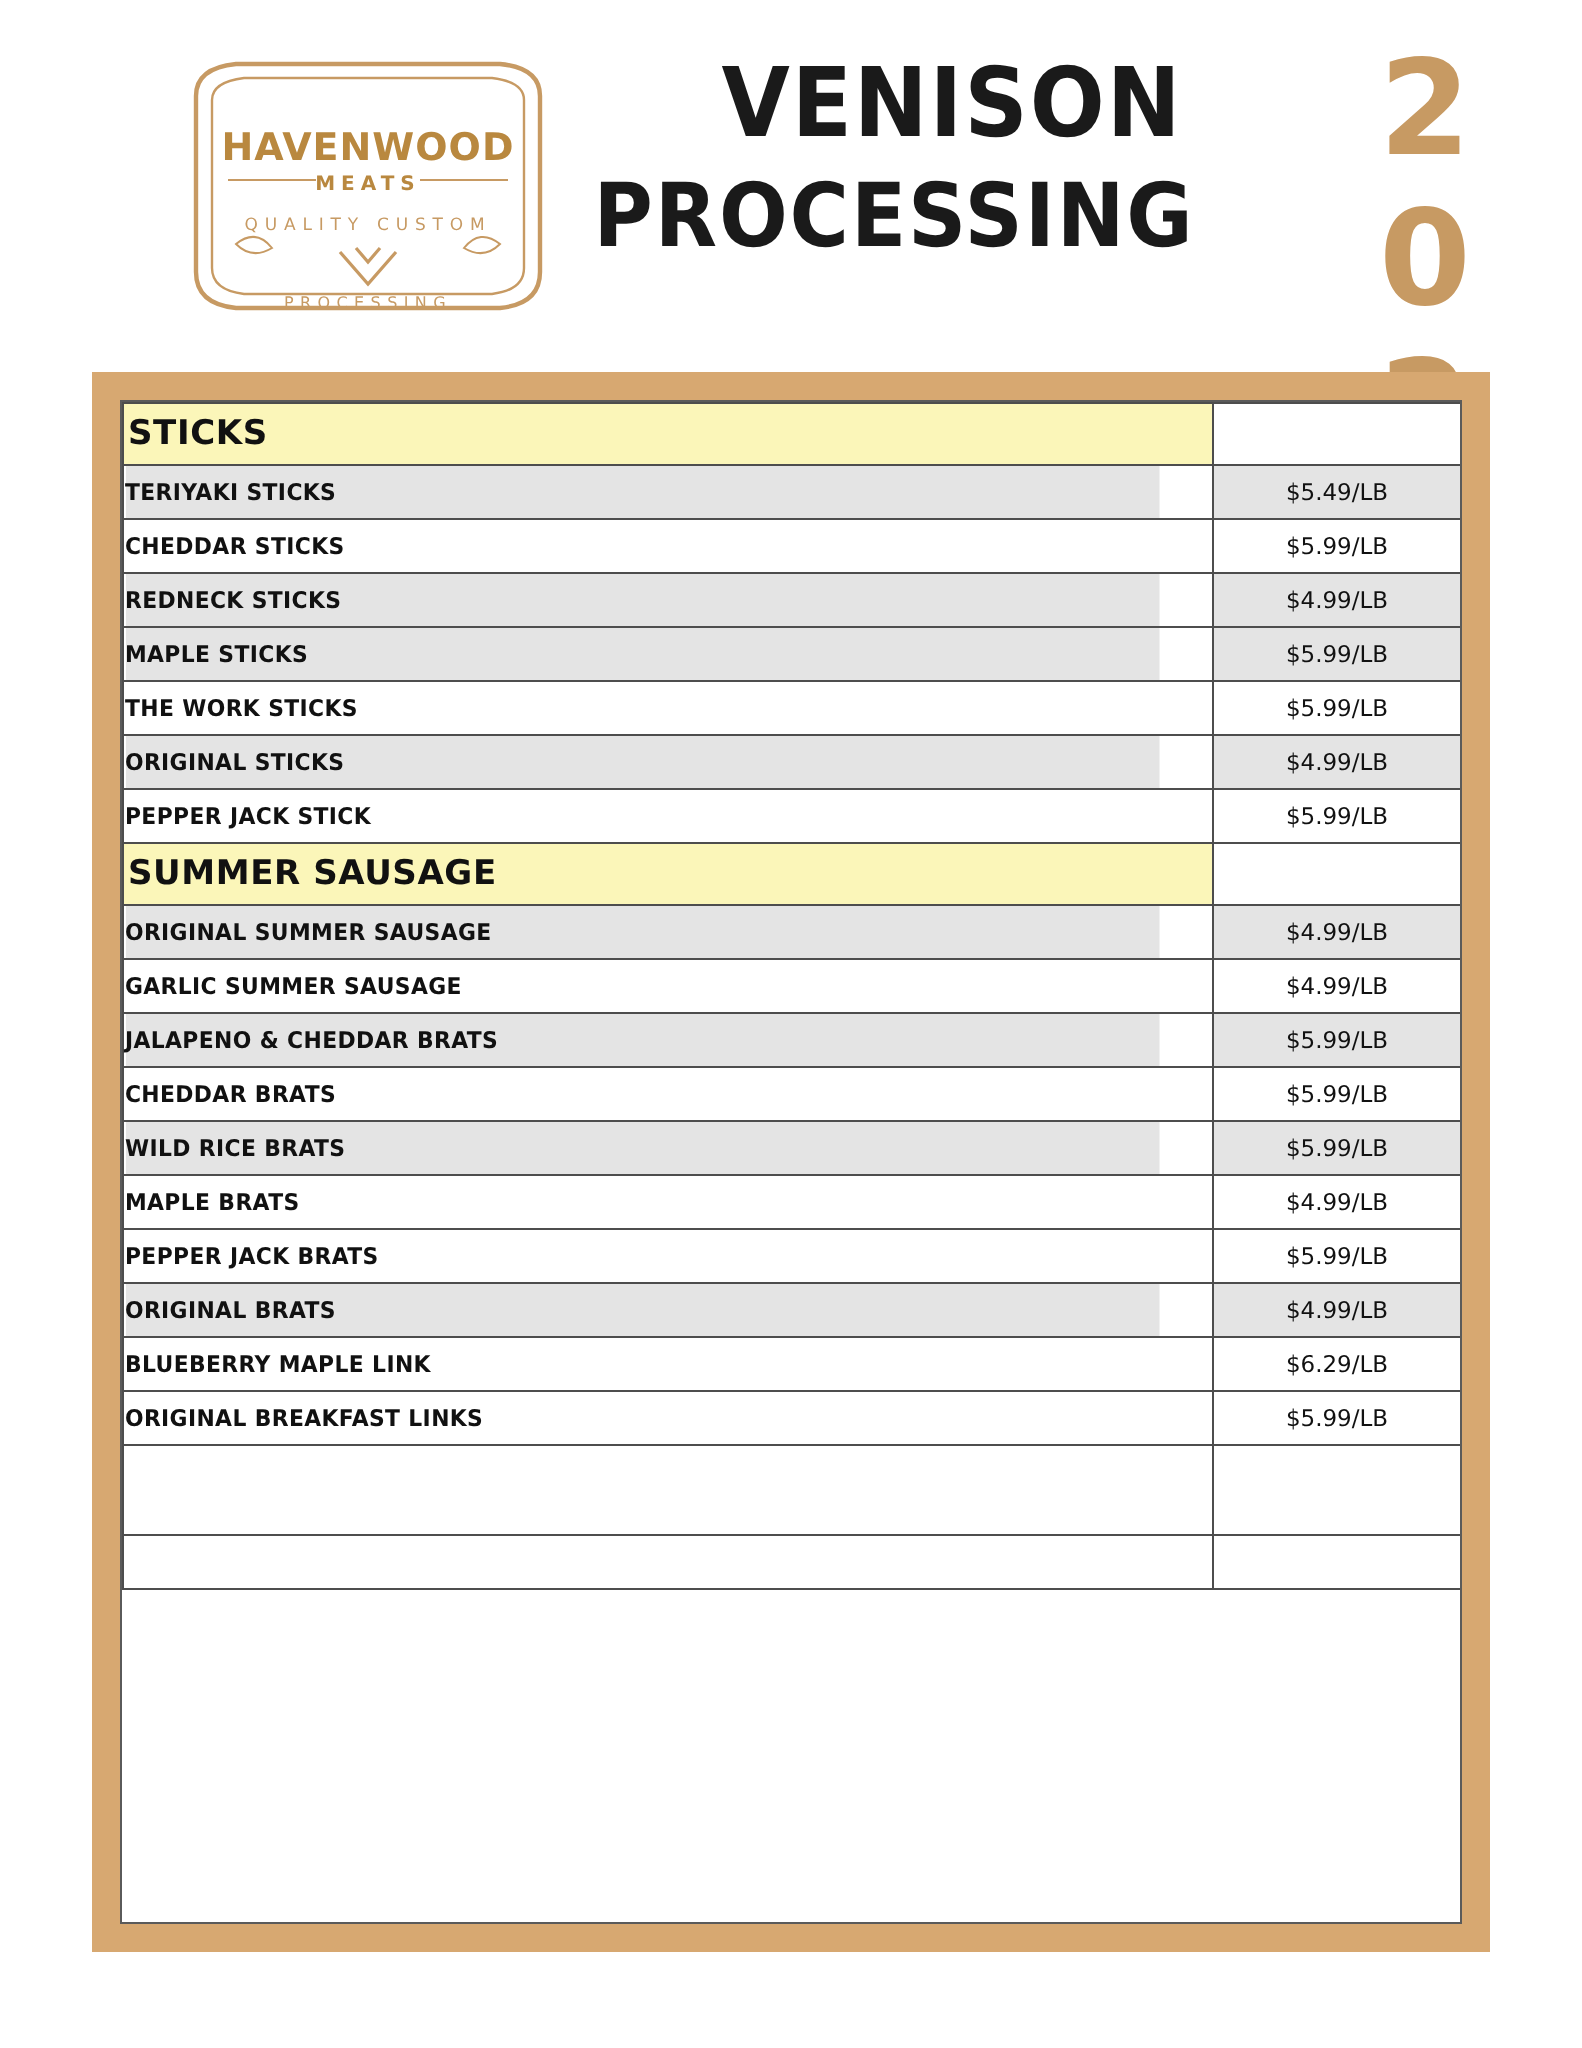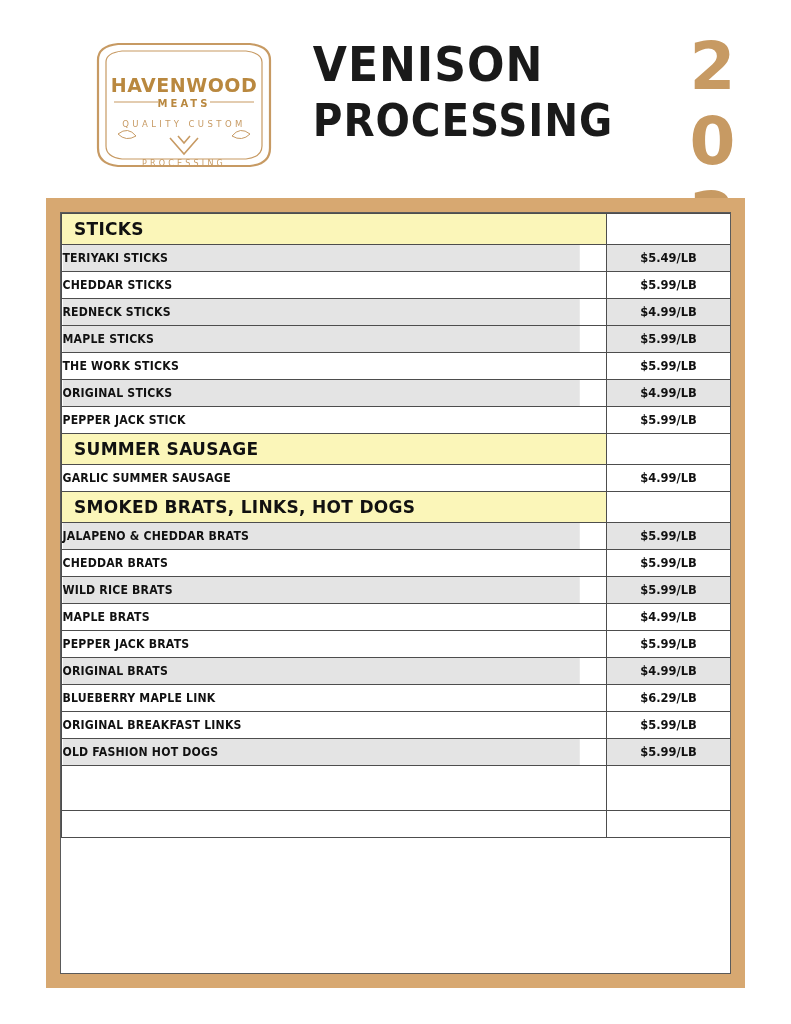"HAVENWOOD" .page { margin-top: 12px -> none }
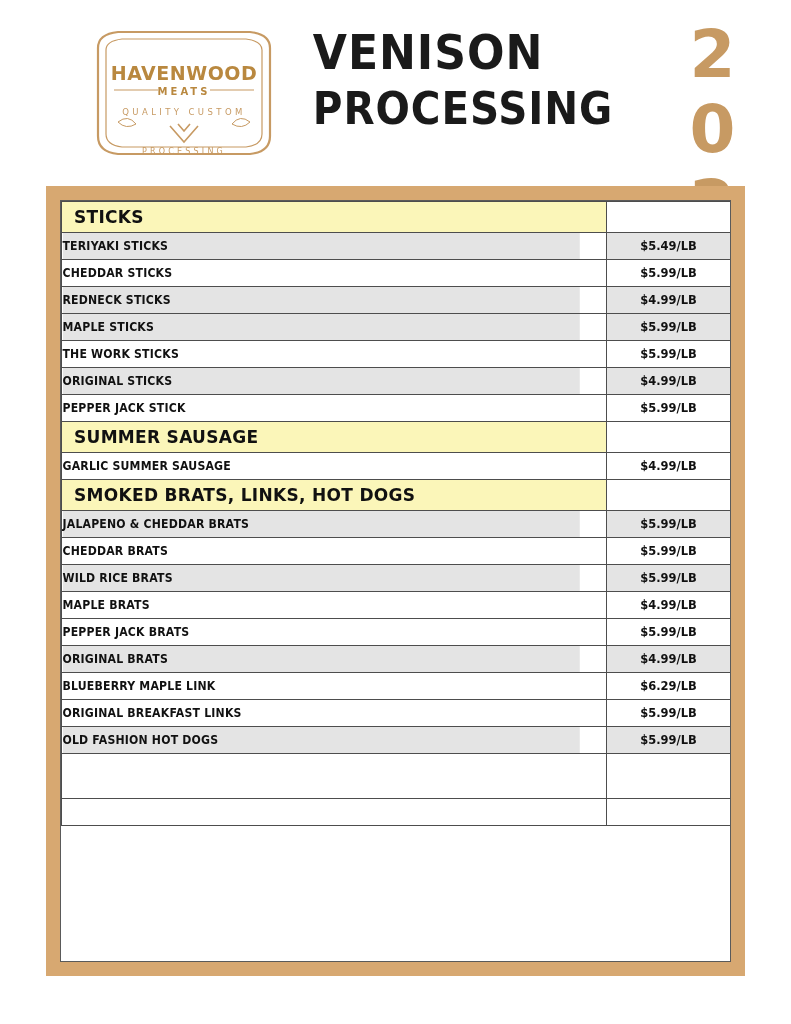"VENISON" .title-block { left: 300px -> 284px; text-align: left -> right }
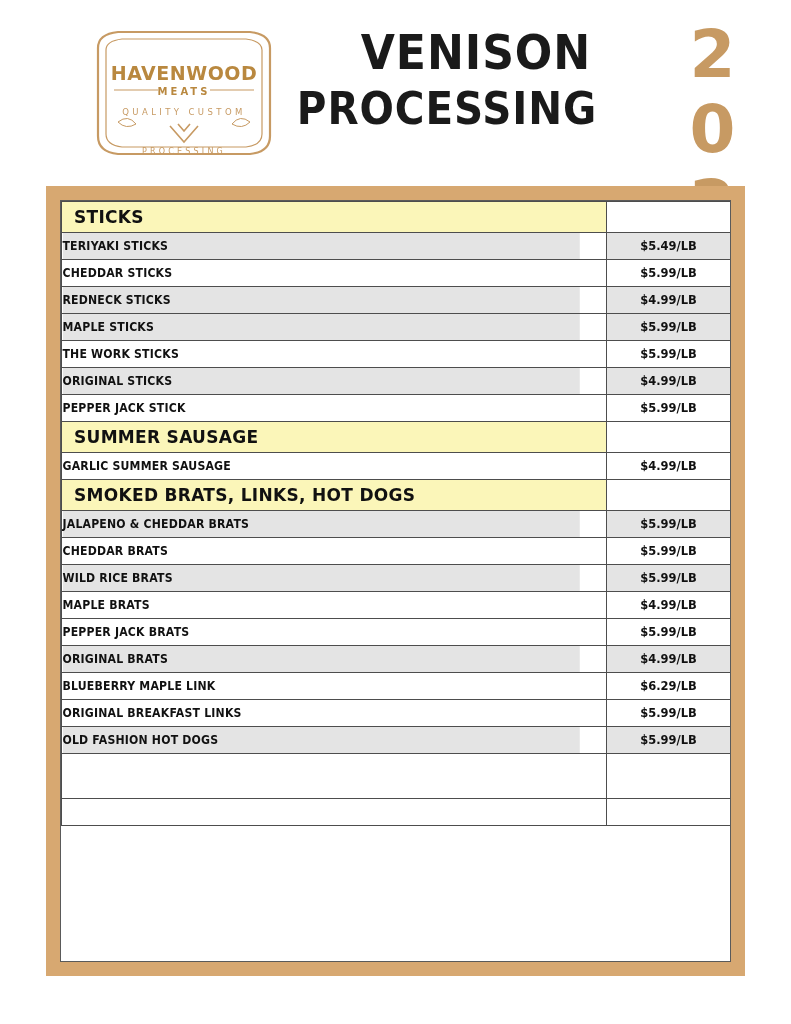"STICKS" tr.section td.sec-label { padding: 0 0 0 12px -> 0 0 0 2px }
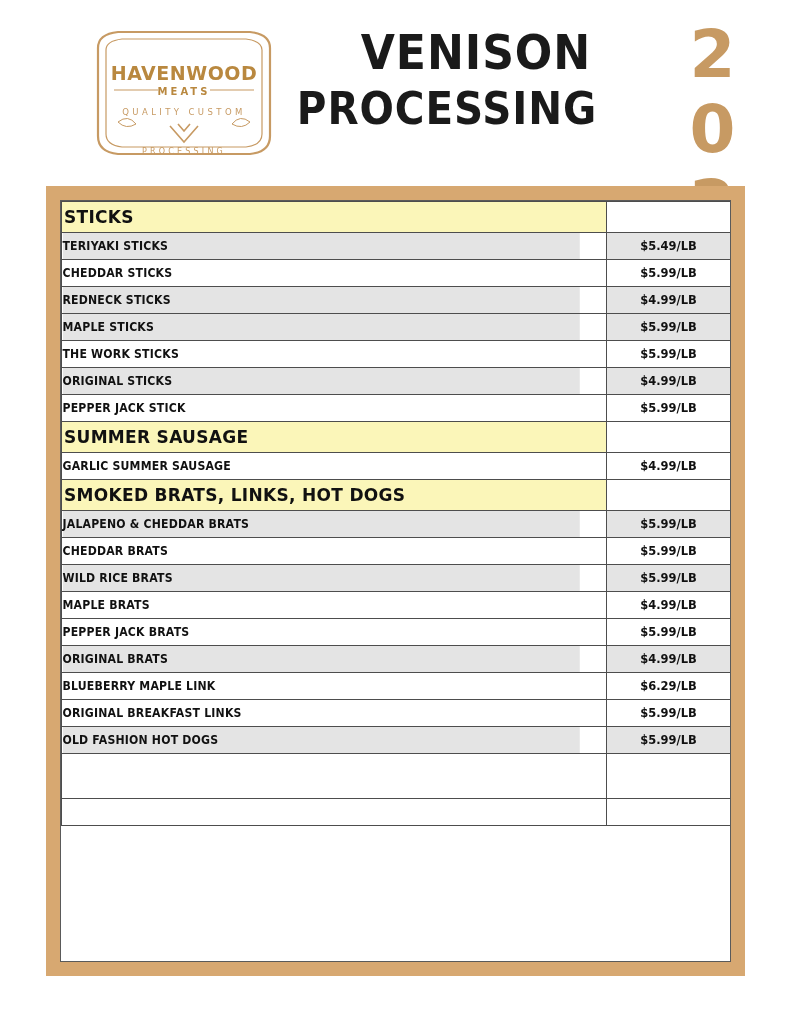"$5.49/LB" .row-price { font-weight: bold -> normal }
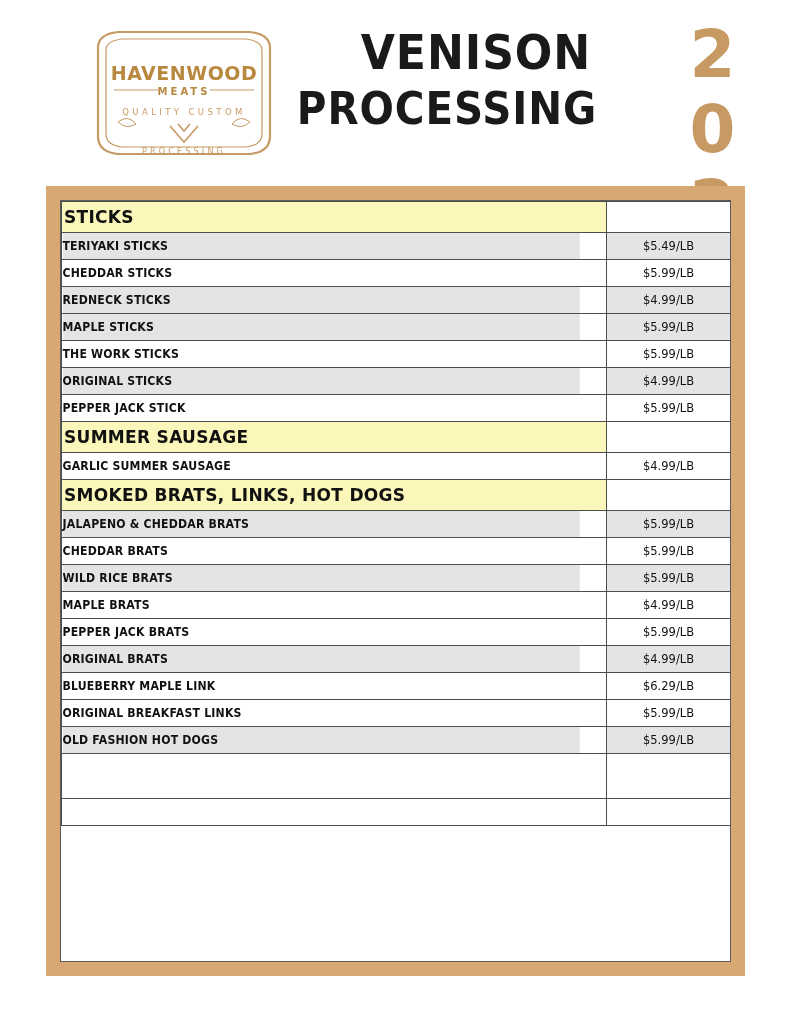"ORIGINAL SUMMER SAUSAGE" tr.shade { html: none -> <tr> <td>ORIGINAL SUMMER SAUSAGE</td> <td>$4.99/LB</td> </tr> }
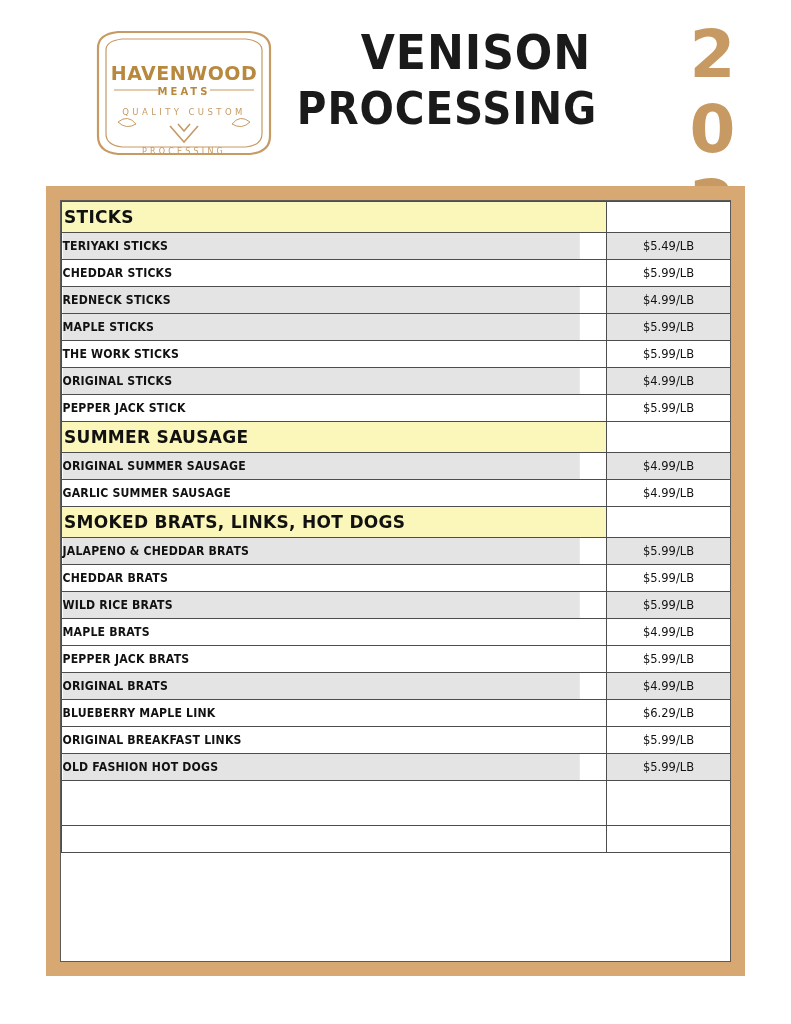"SMOKED BRATS, LINKS, HOT DOGS" tr.section { html: <tr> <td>SMOKED BRATS, LINKS, HOT DOGS</td> <td></td> </tr> -> none }
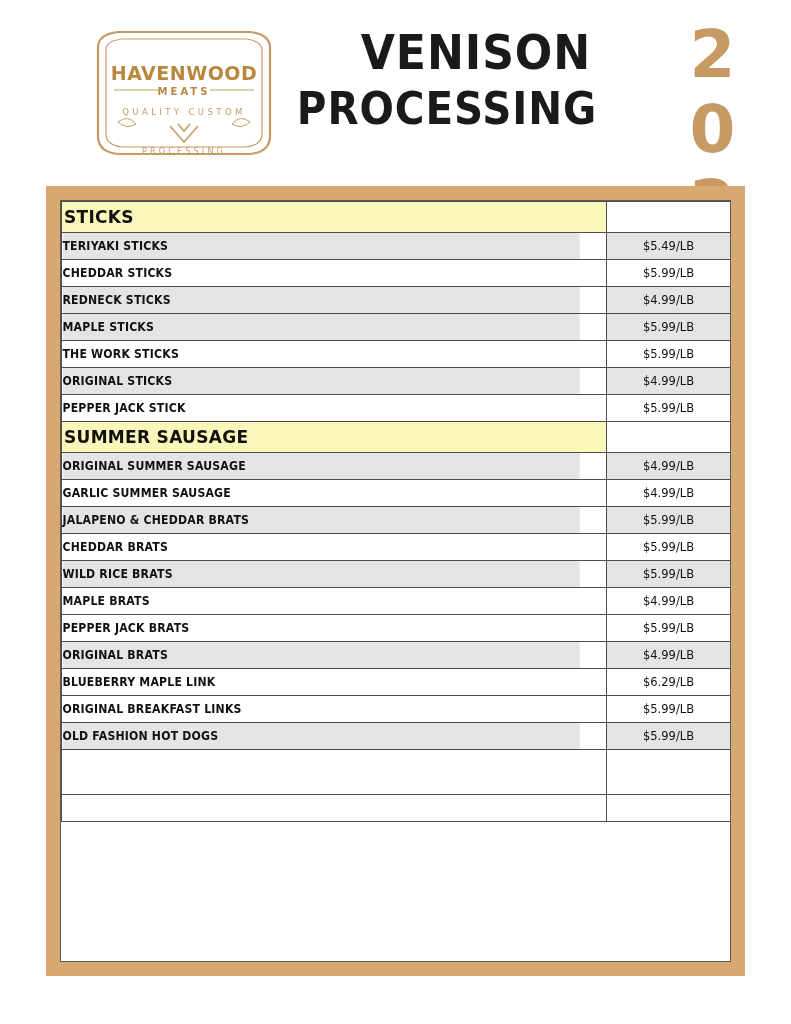"OLD FASHION HOT DOGS" tr.shade { html: <tr> <td>OLD FASHION HOT DOGS</td> <td>$5.99/LB</td> </tr> -> none }
